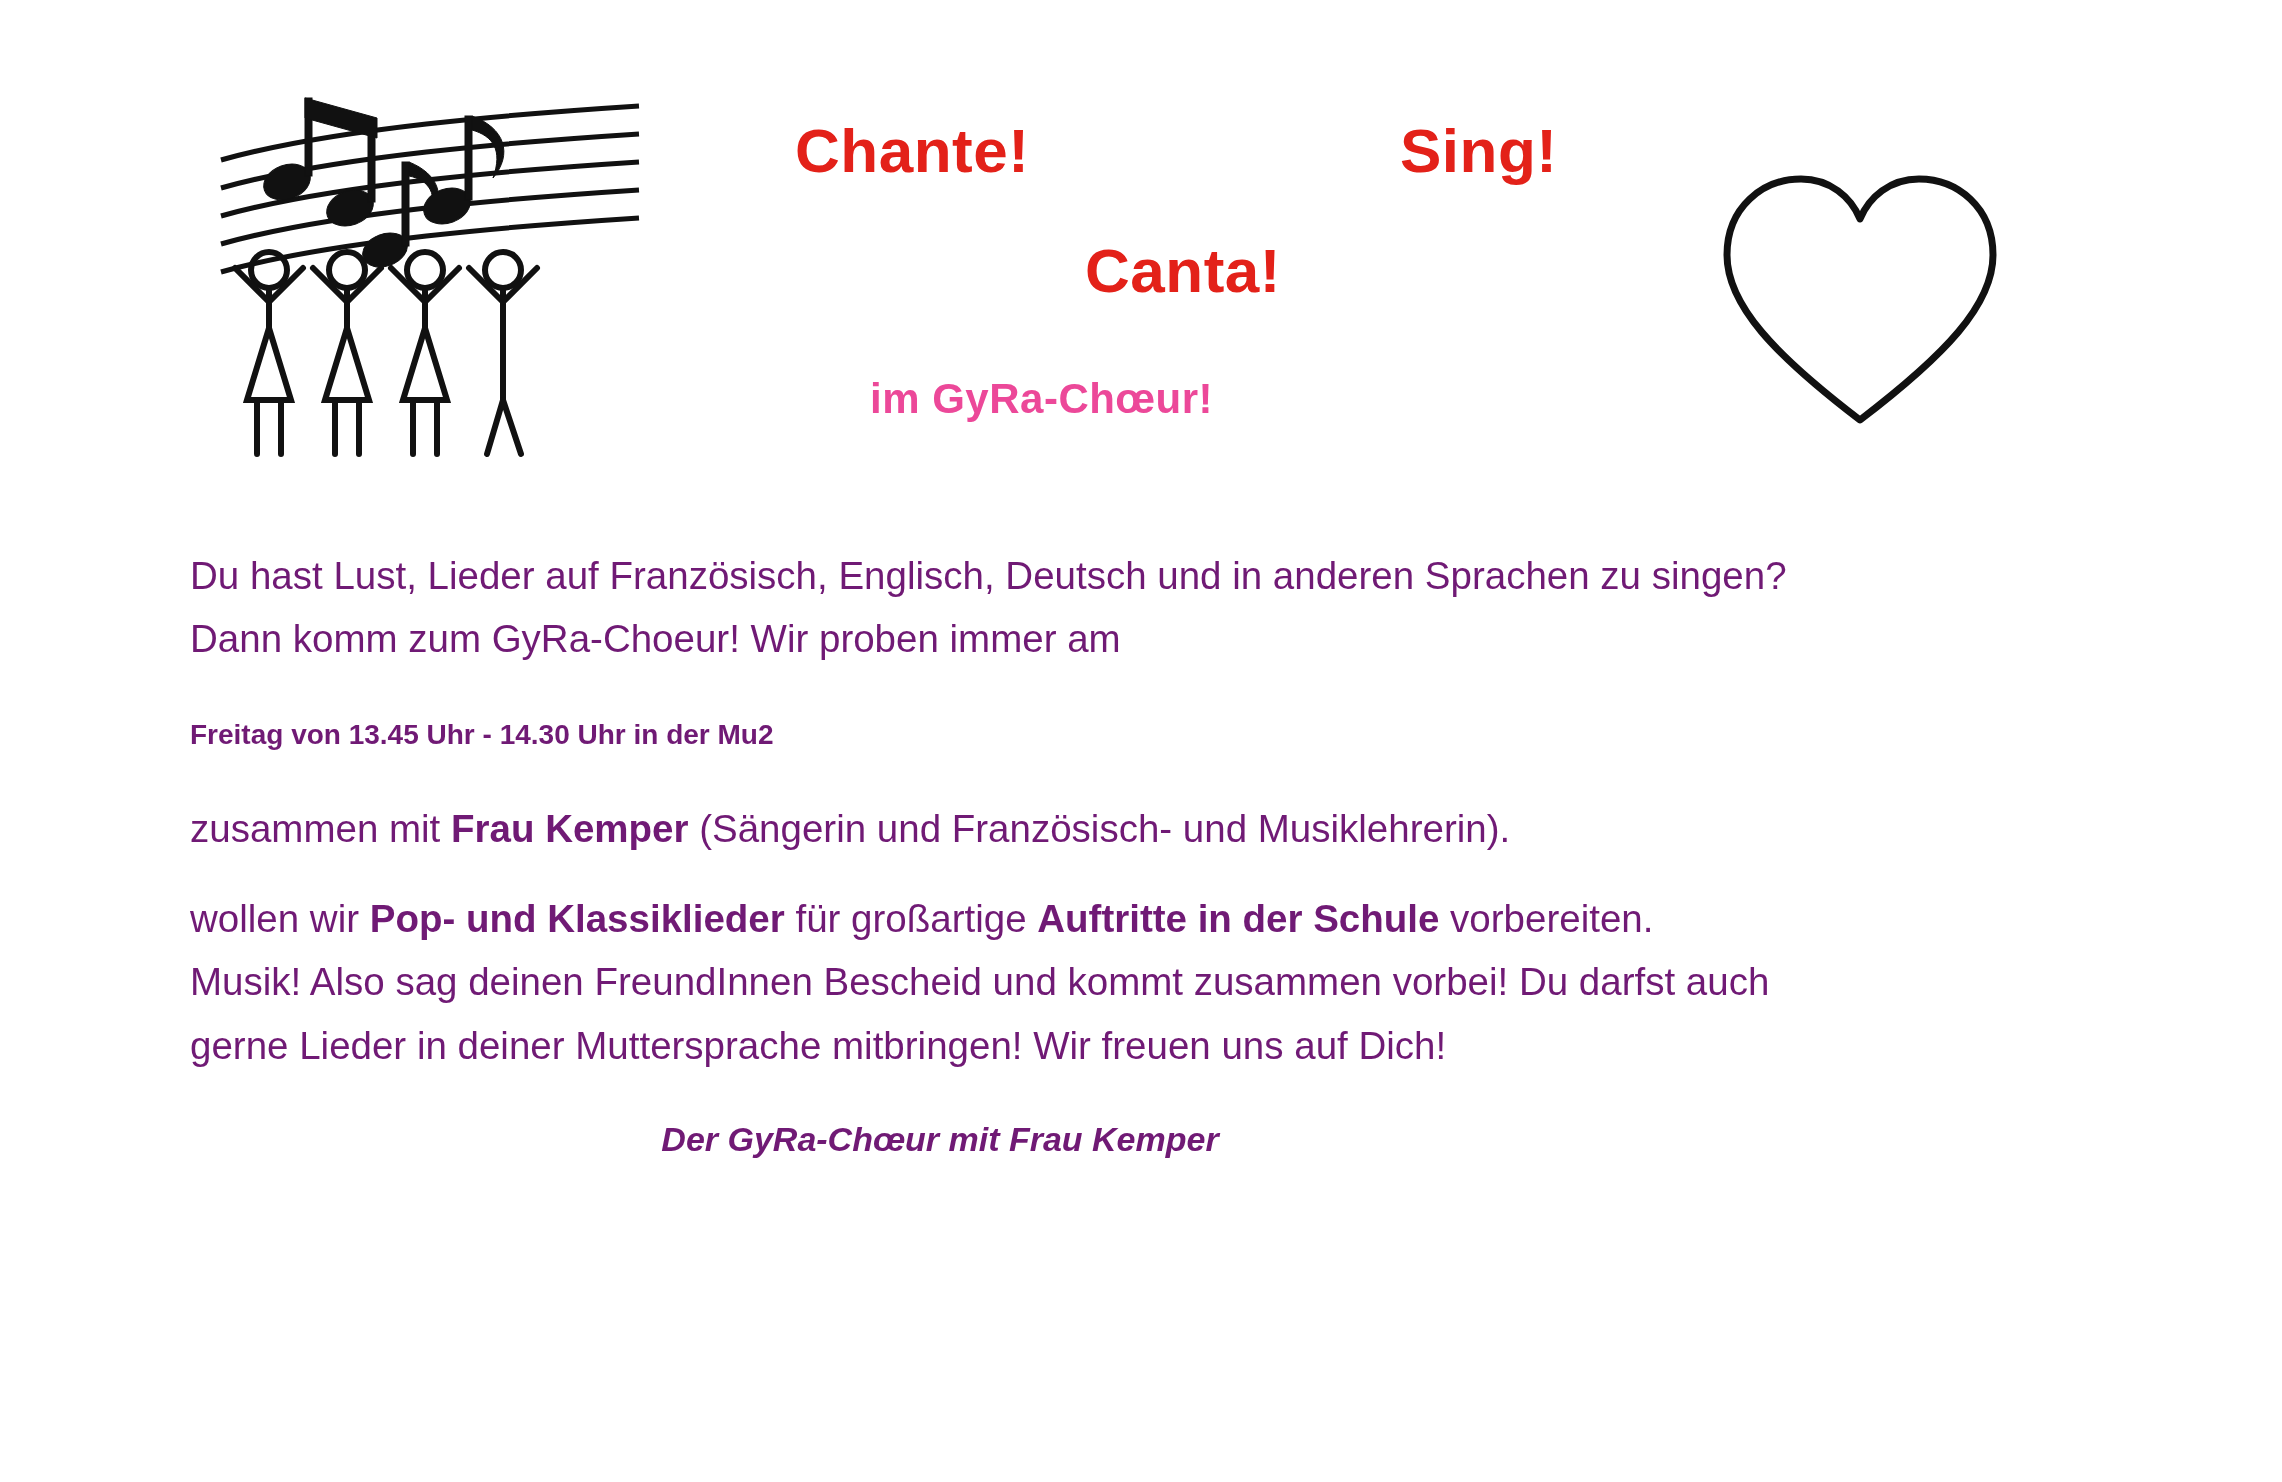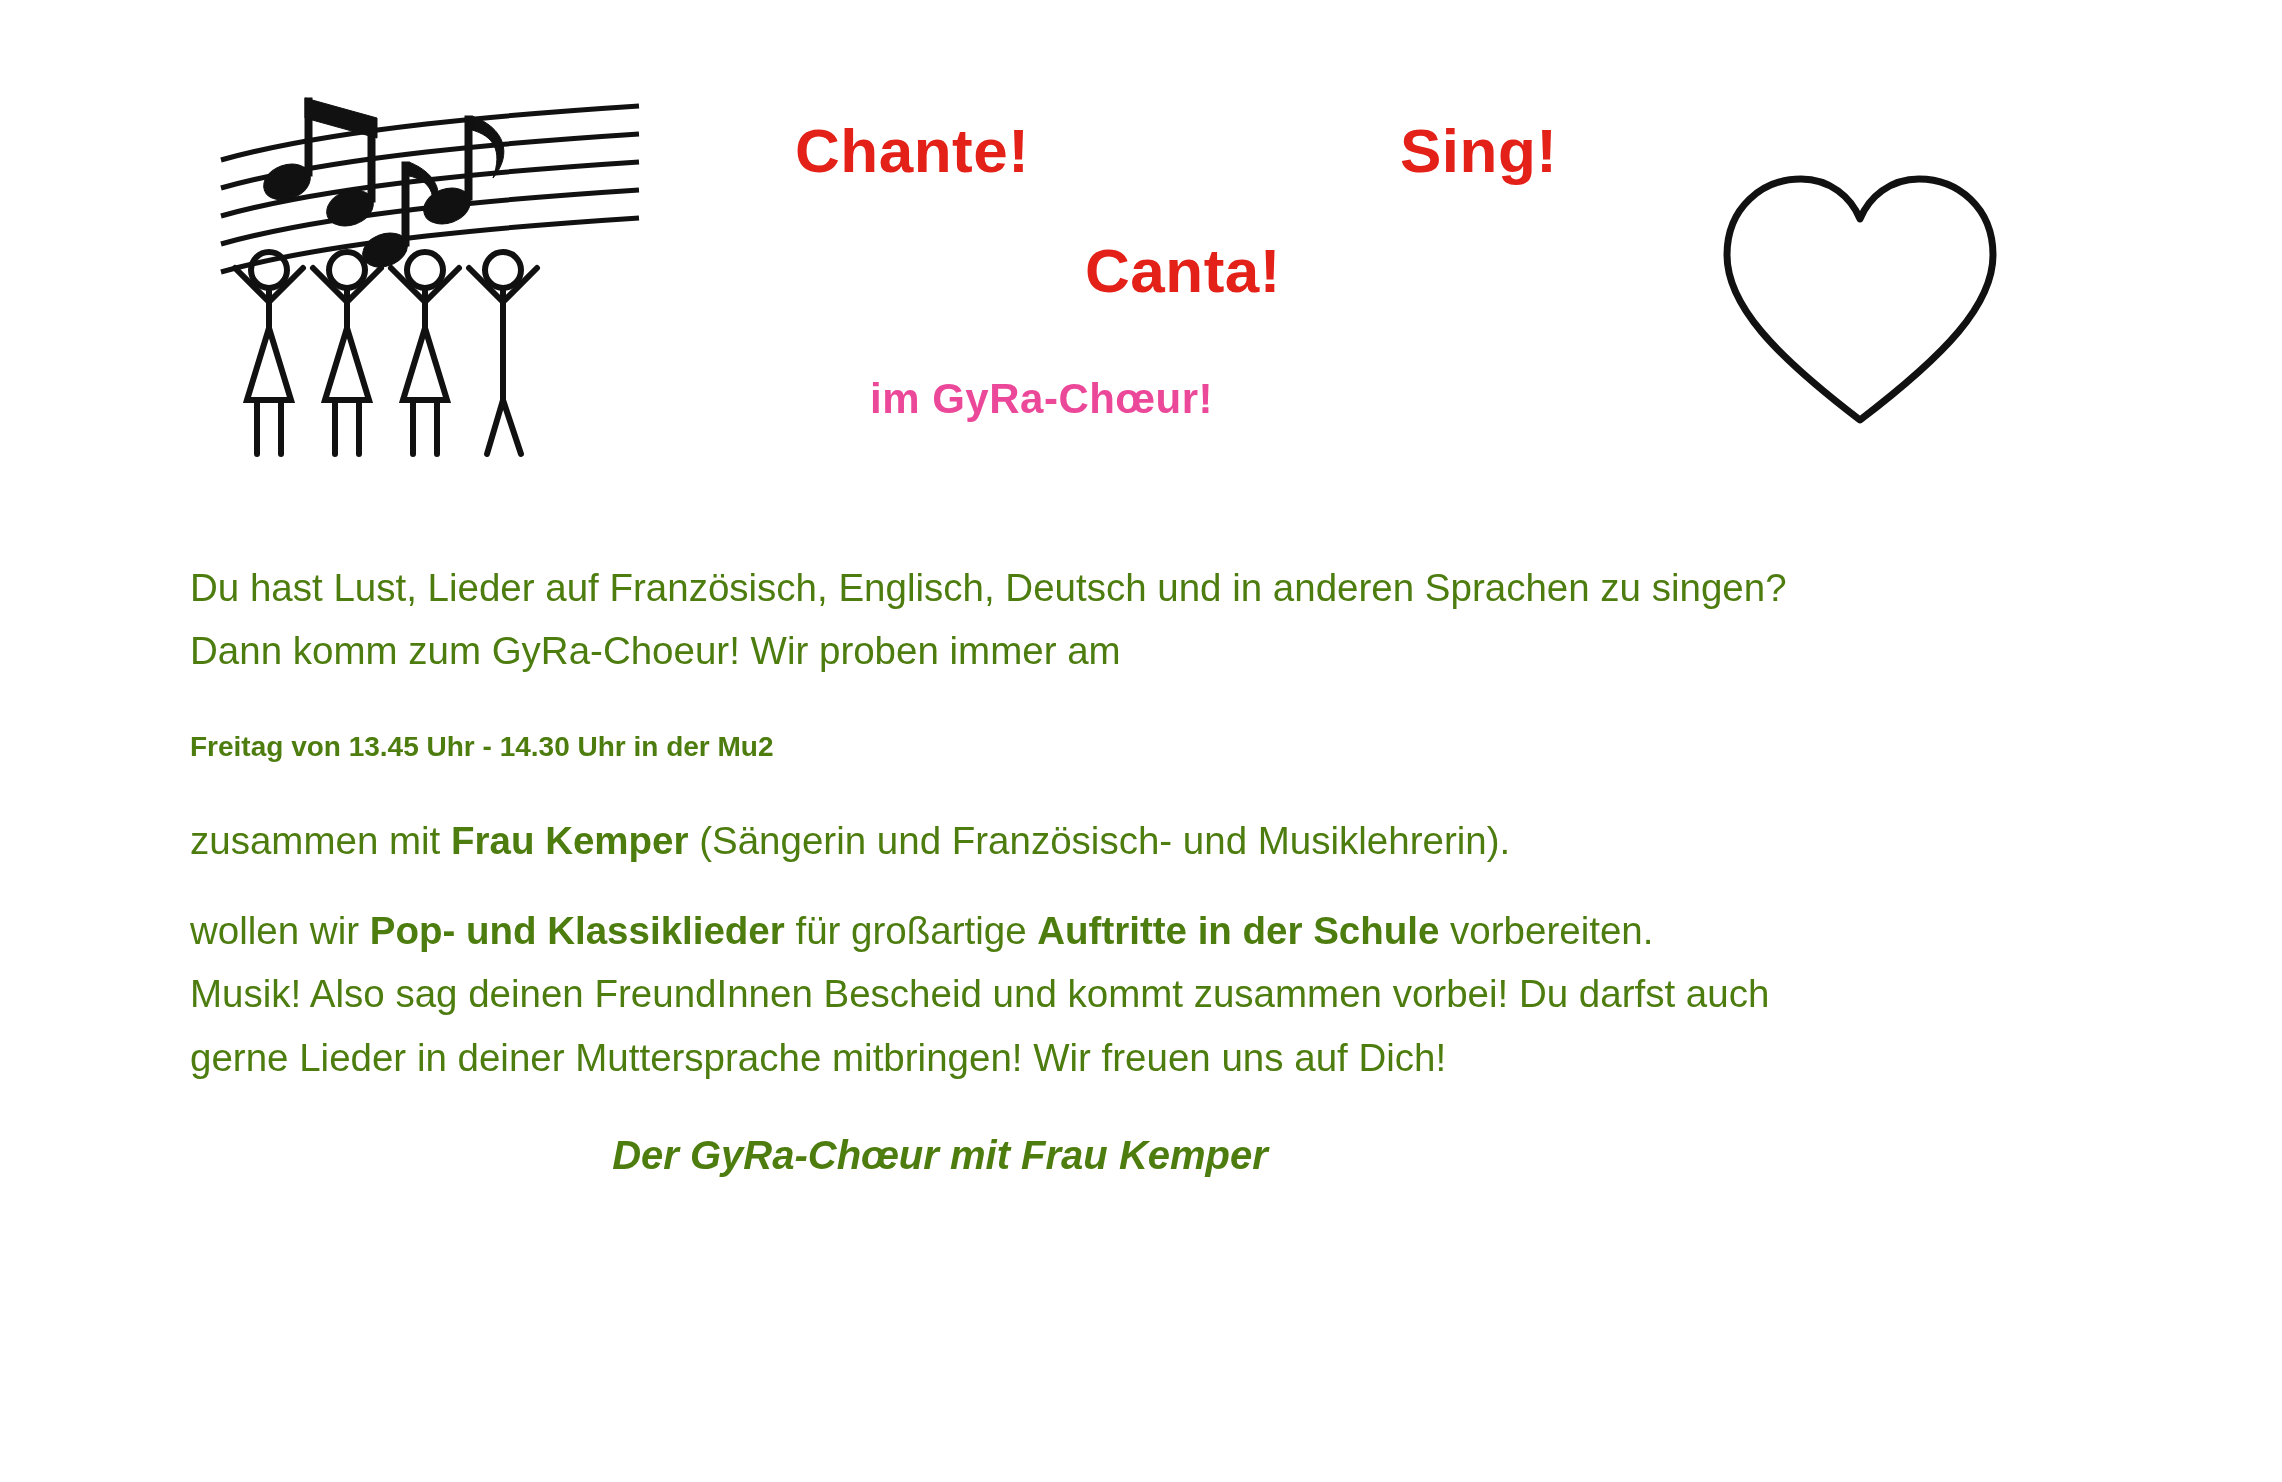"Du hast Lust, Lieder auf" .body-text { color: #4d7c0f -> #701a75; top: 560px -> 548px }
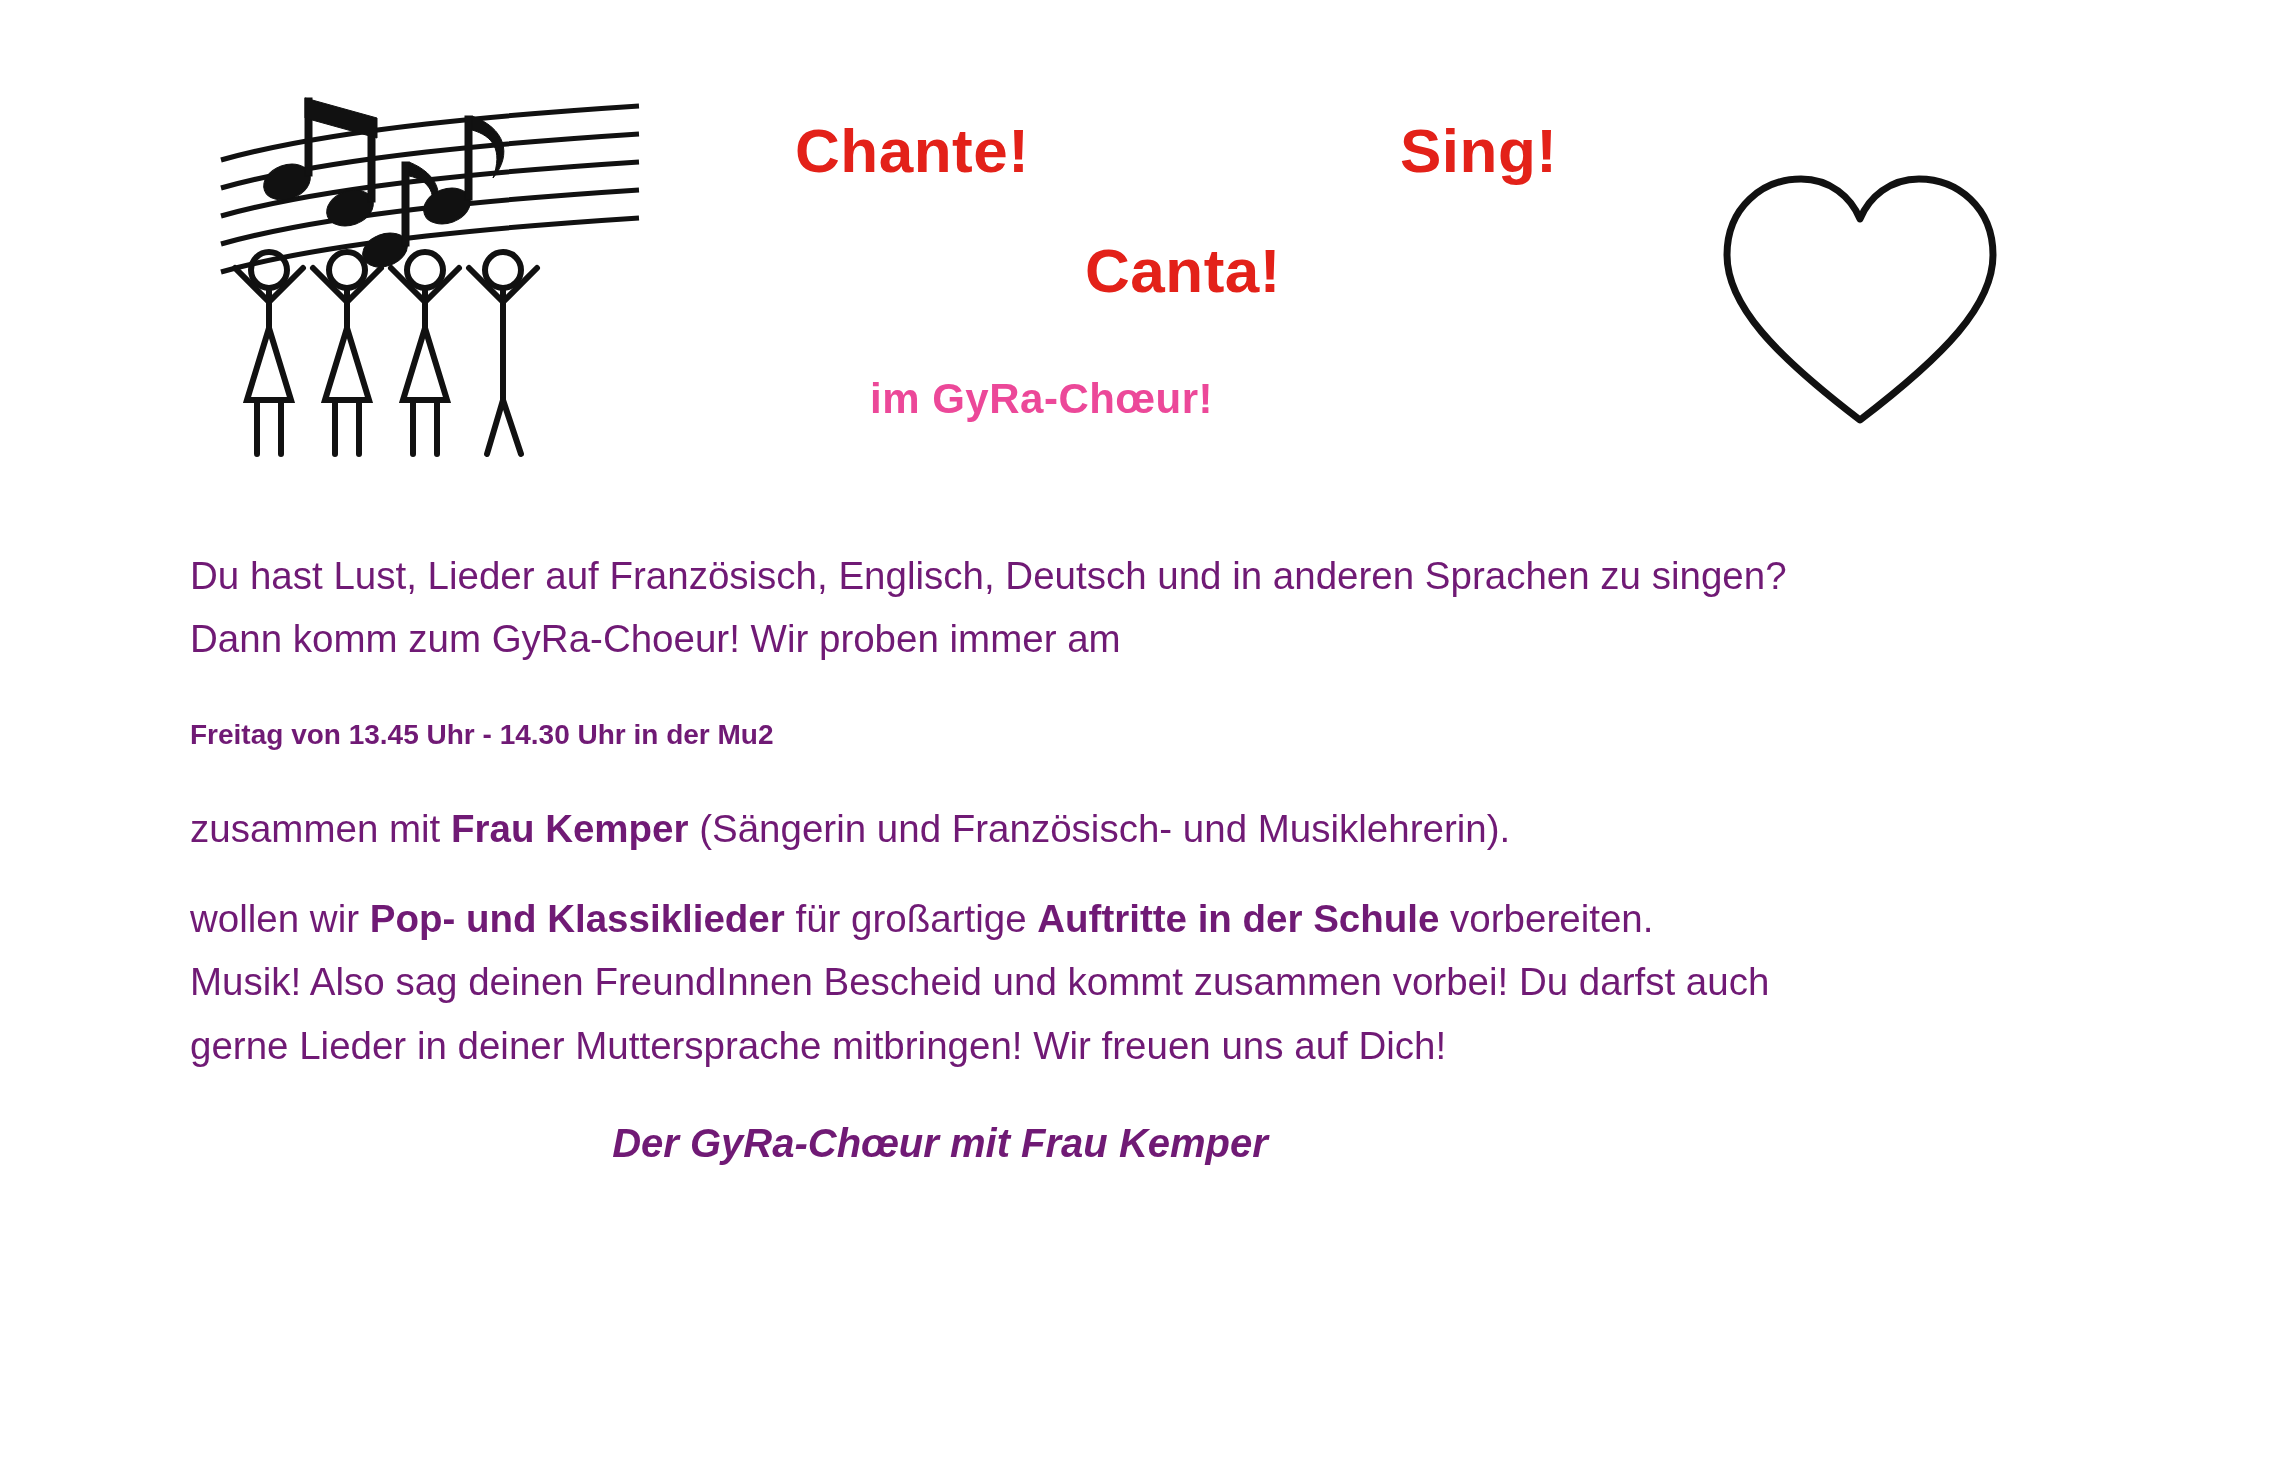"Der GyRa-Chœur mit Frau Kemper" .signature { font-size: 40px -> 34px }
